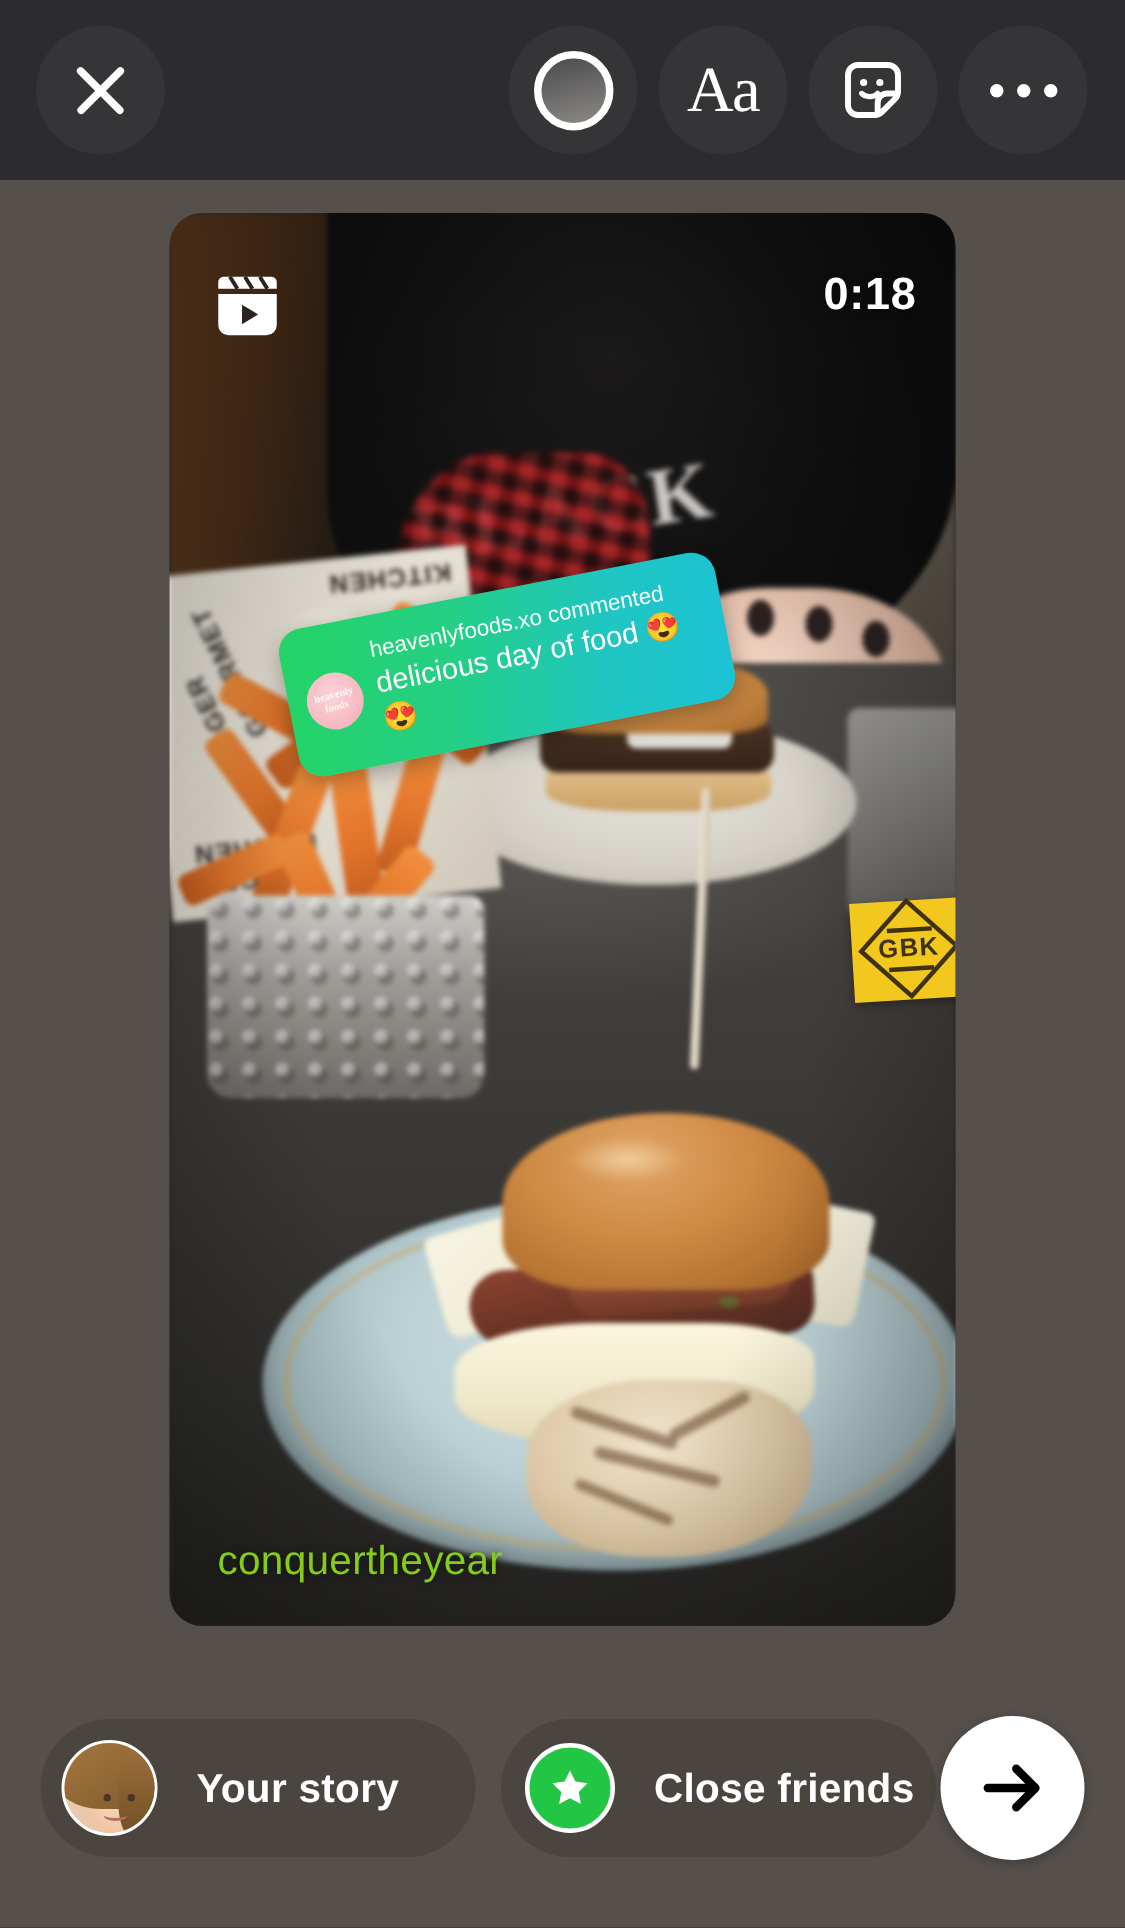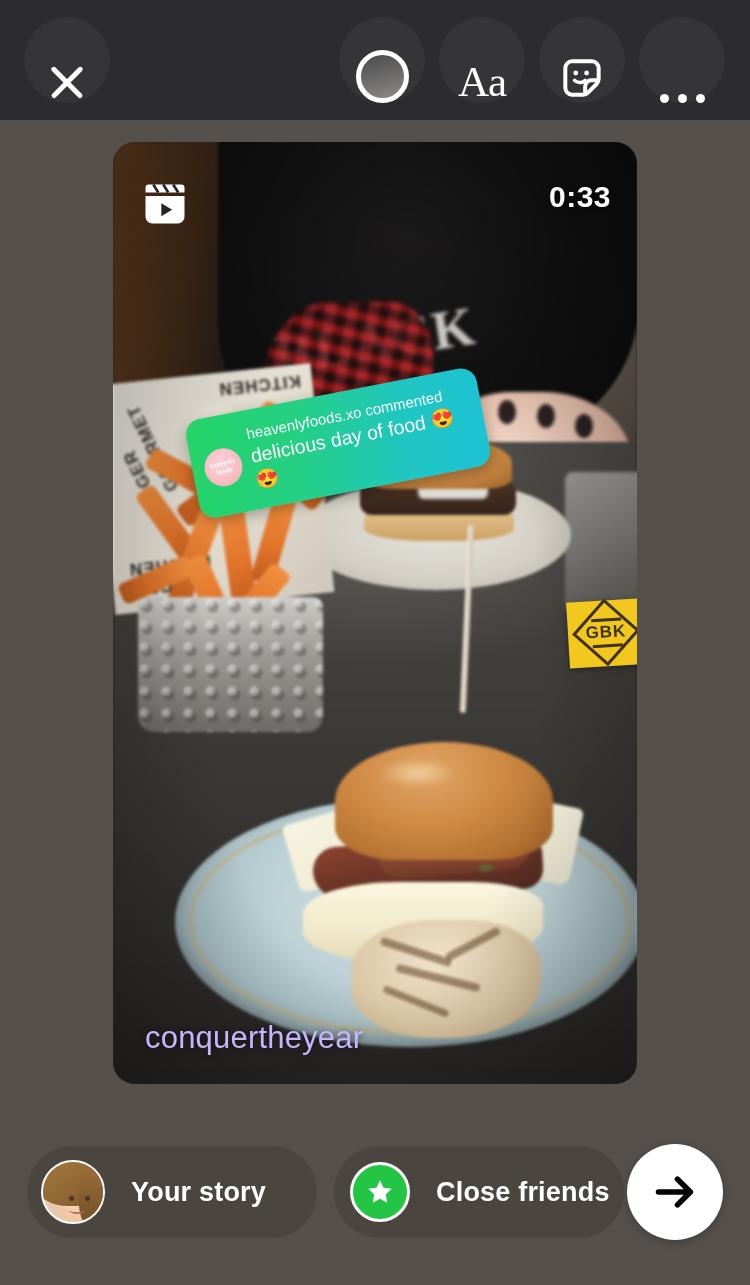"Aa" .tool-btn { align-items: flex-end -> center }
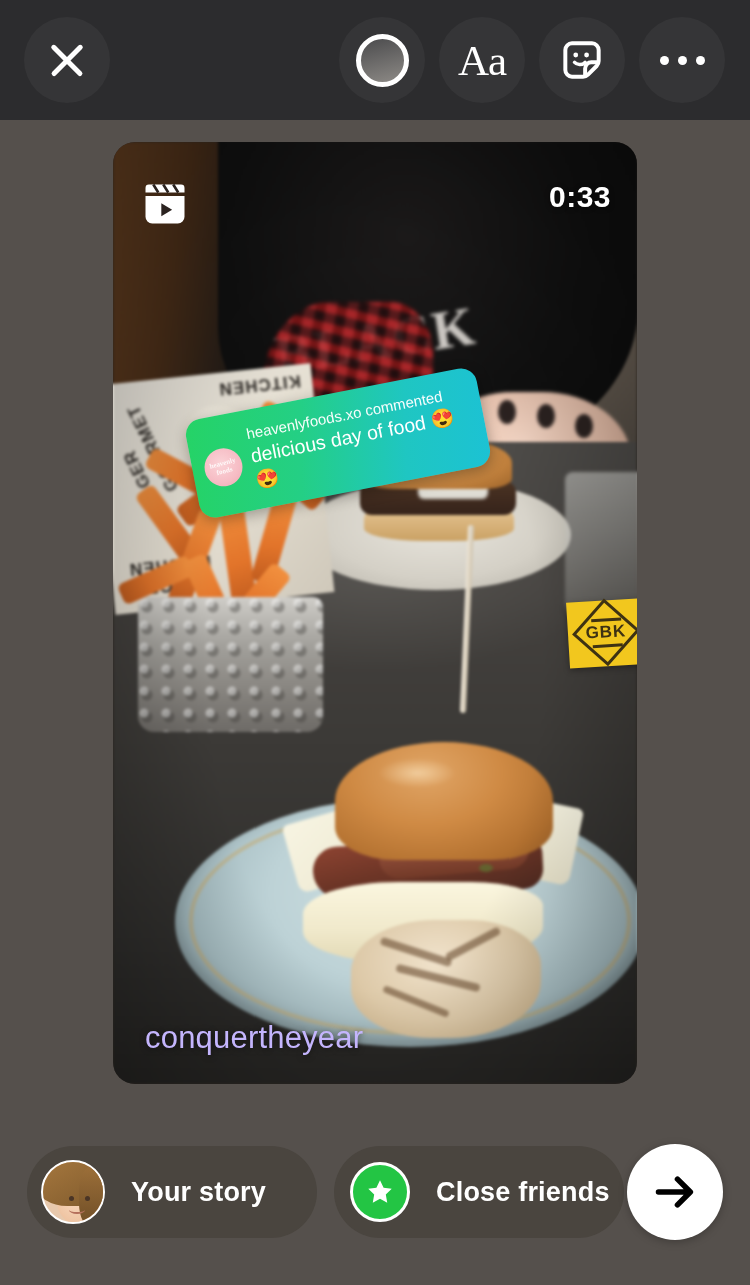"0:33" div.story-timer { text: 0:33 -> 0:18 }
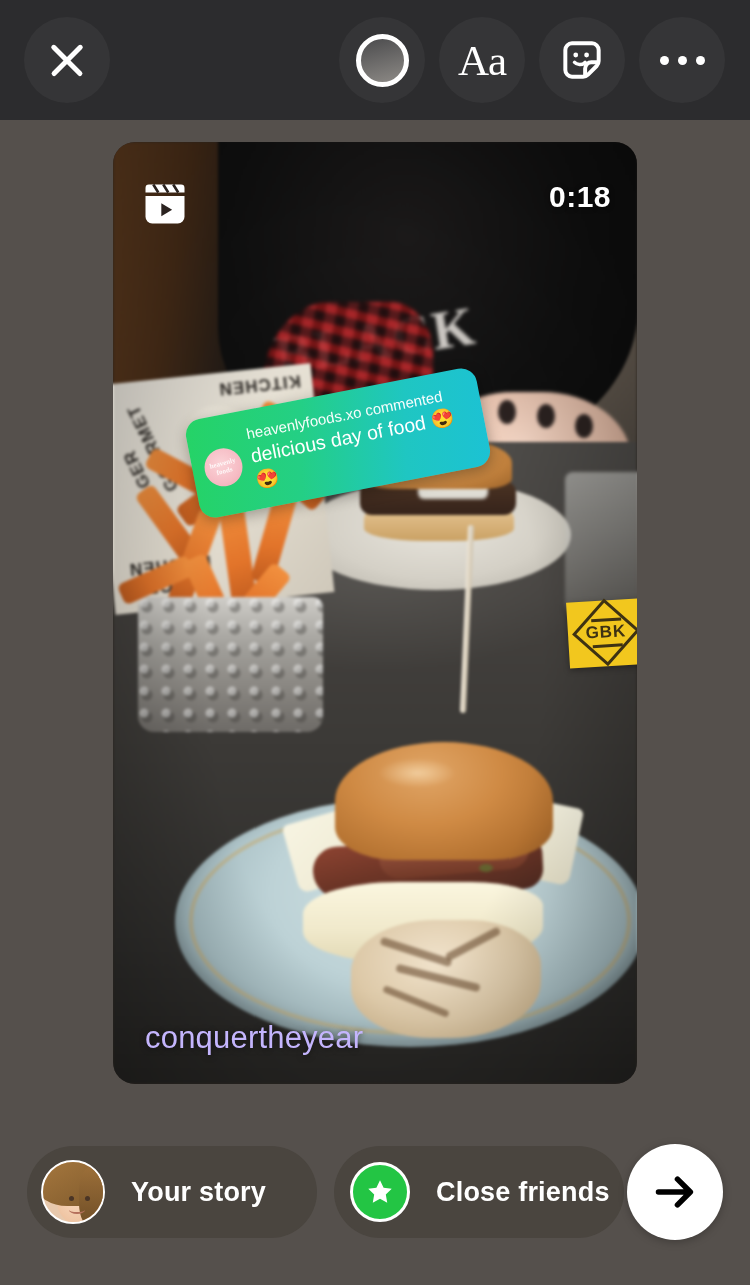"conquertheyear" .story-username { color: #c4b5fd -> #84cc16; font-size: 31px -> 27px }
